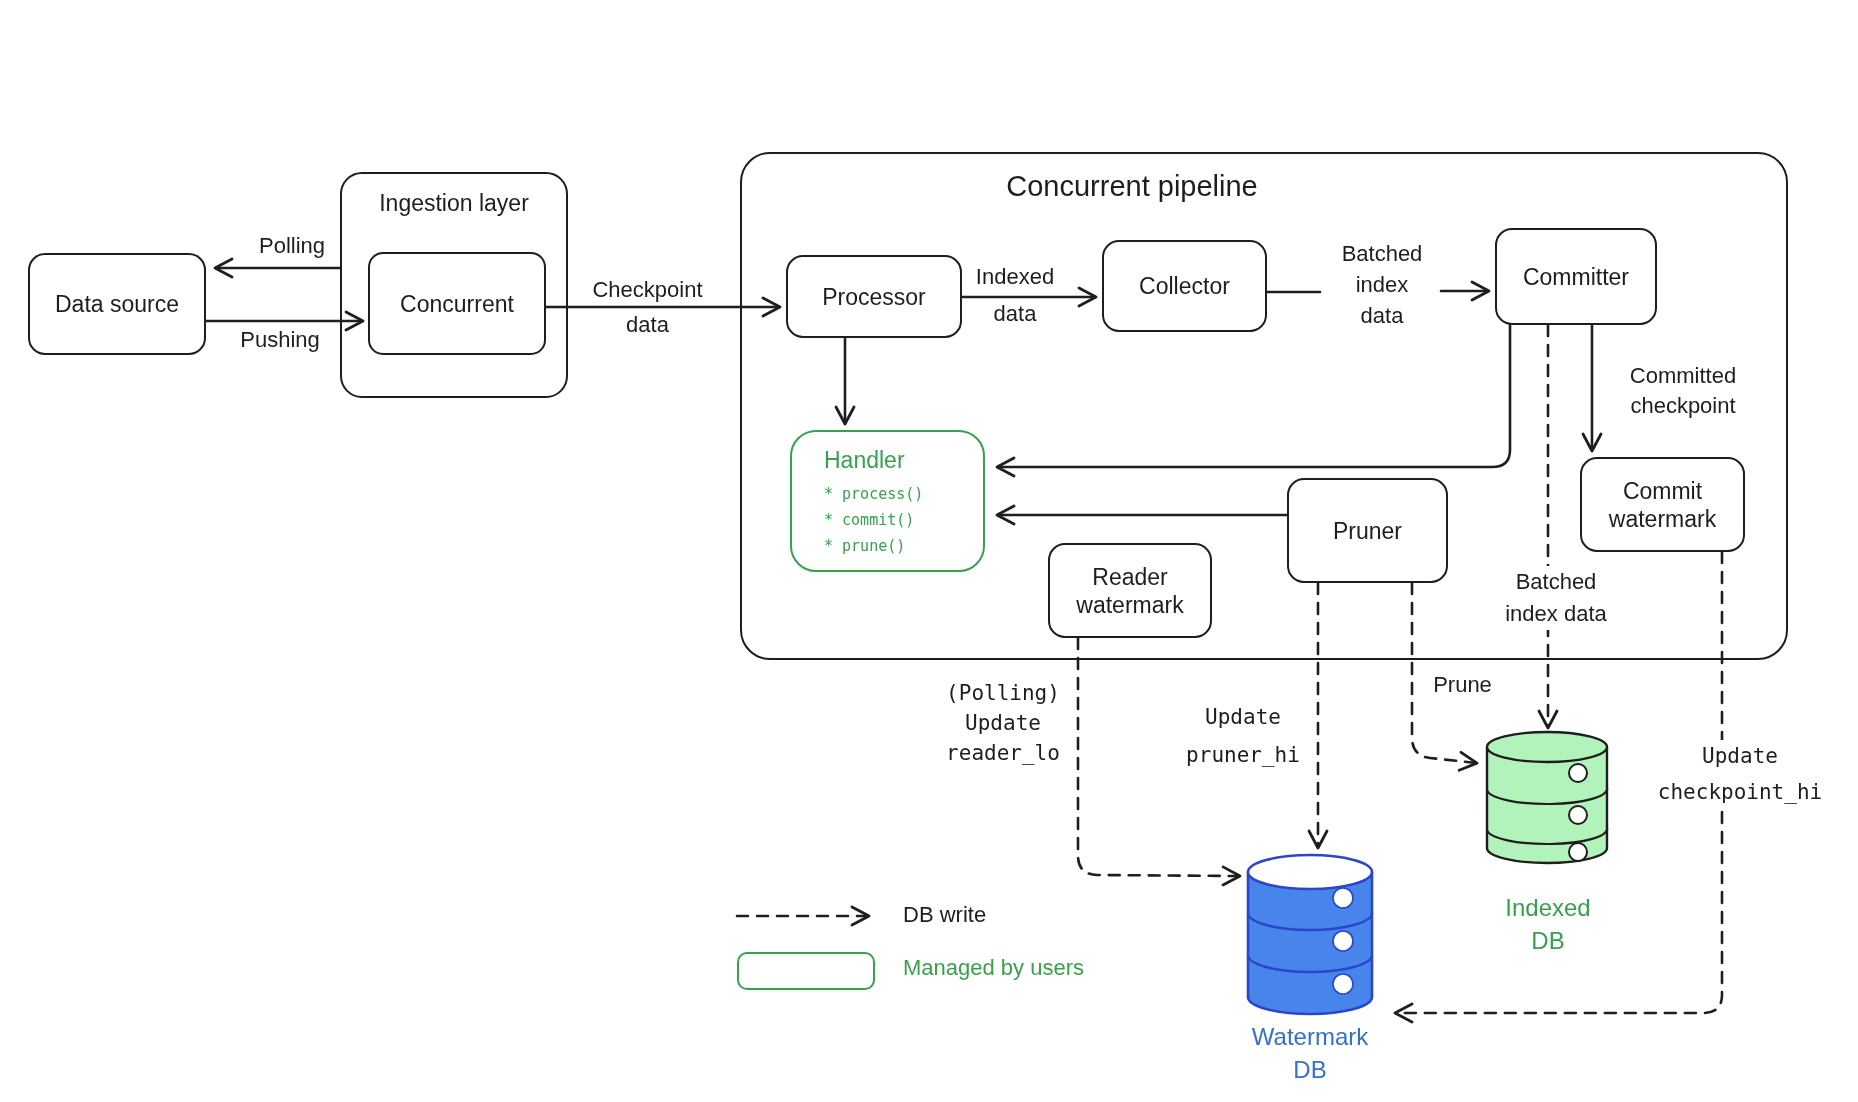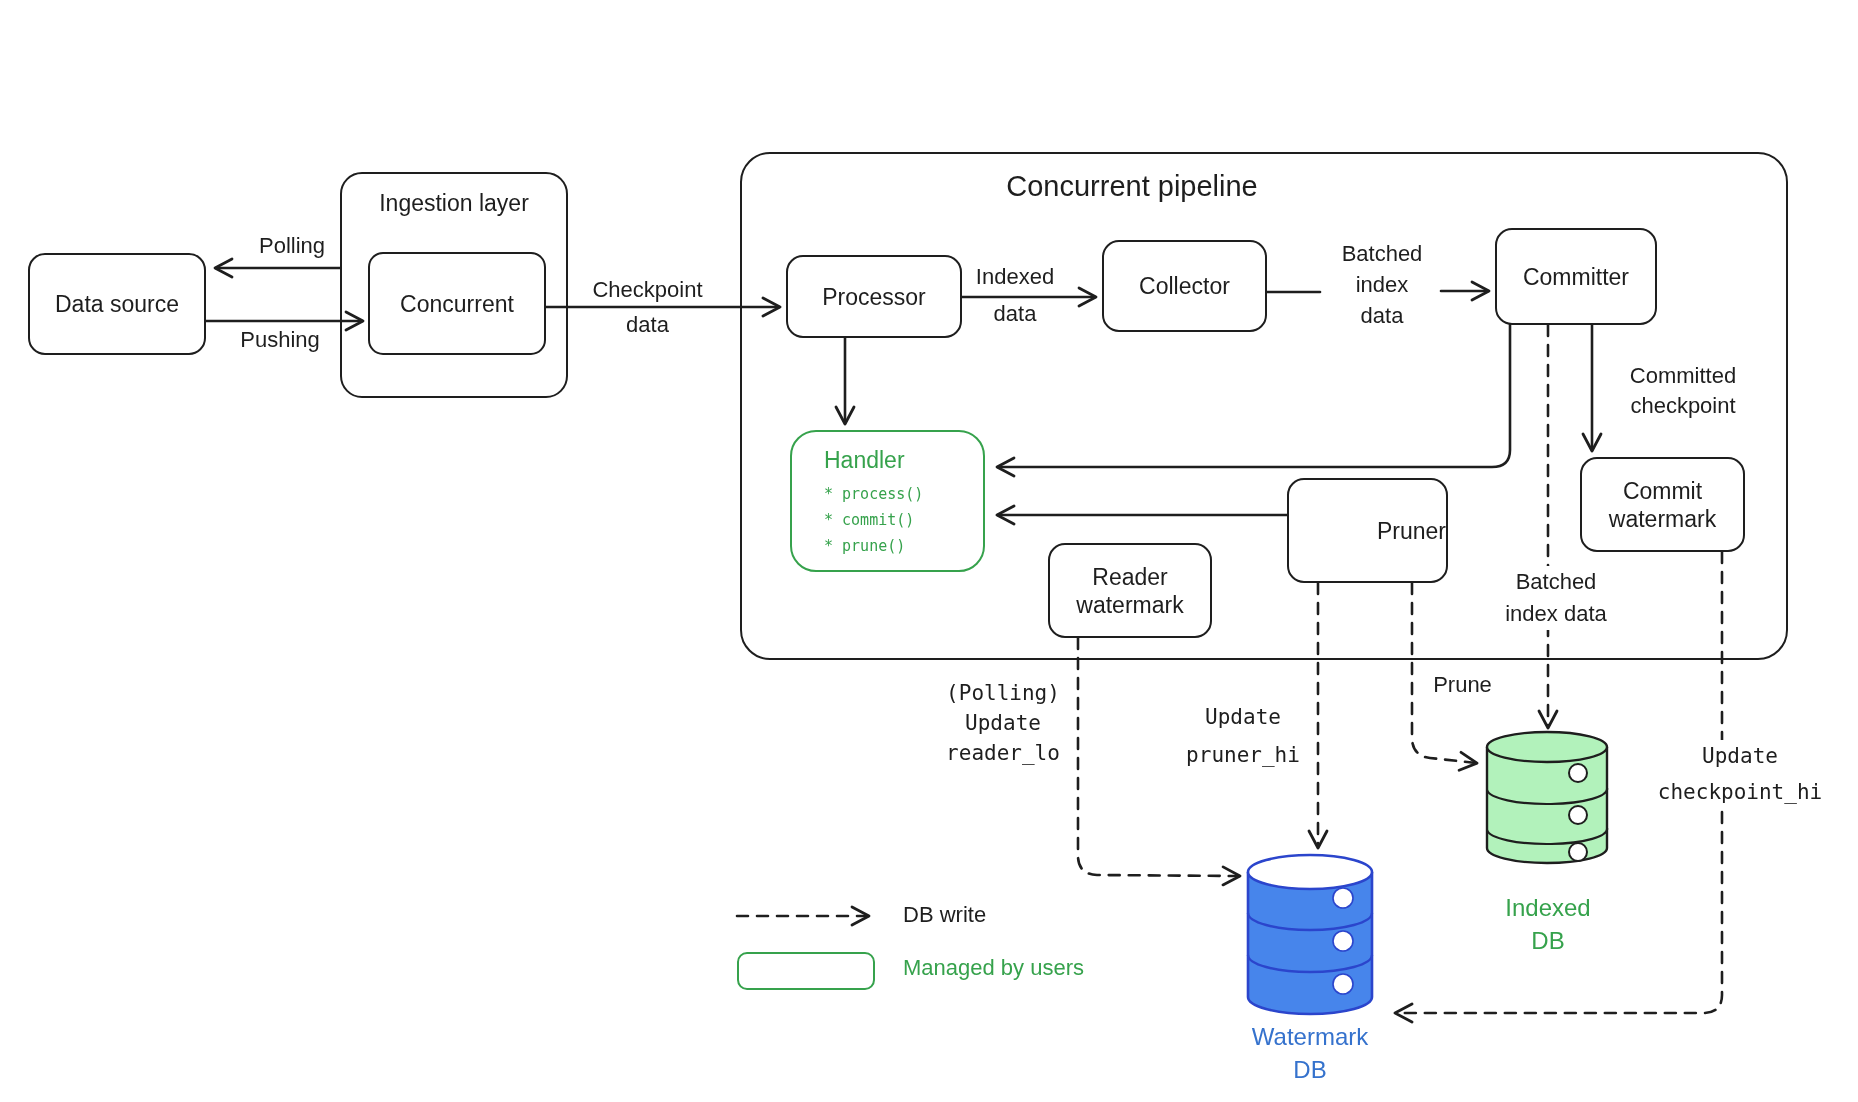"Pruner" div.node { align-items: flex-end -> none }
